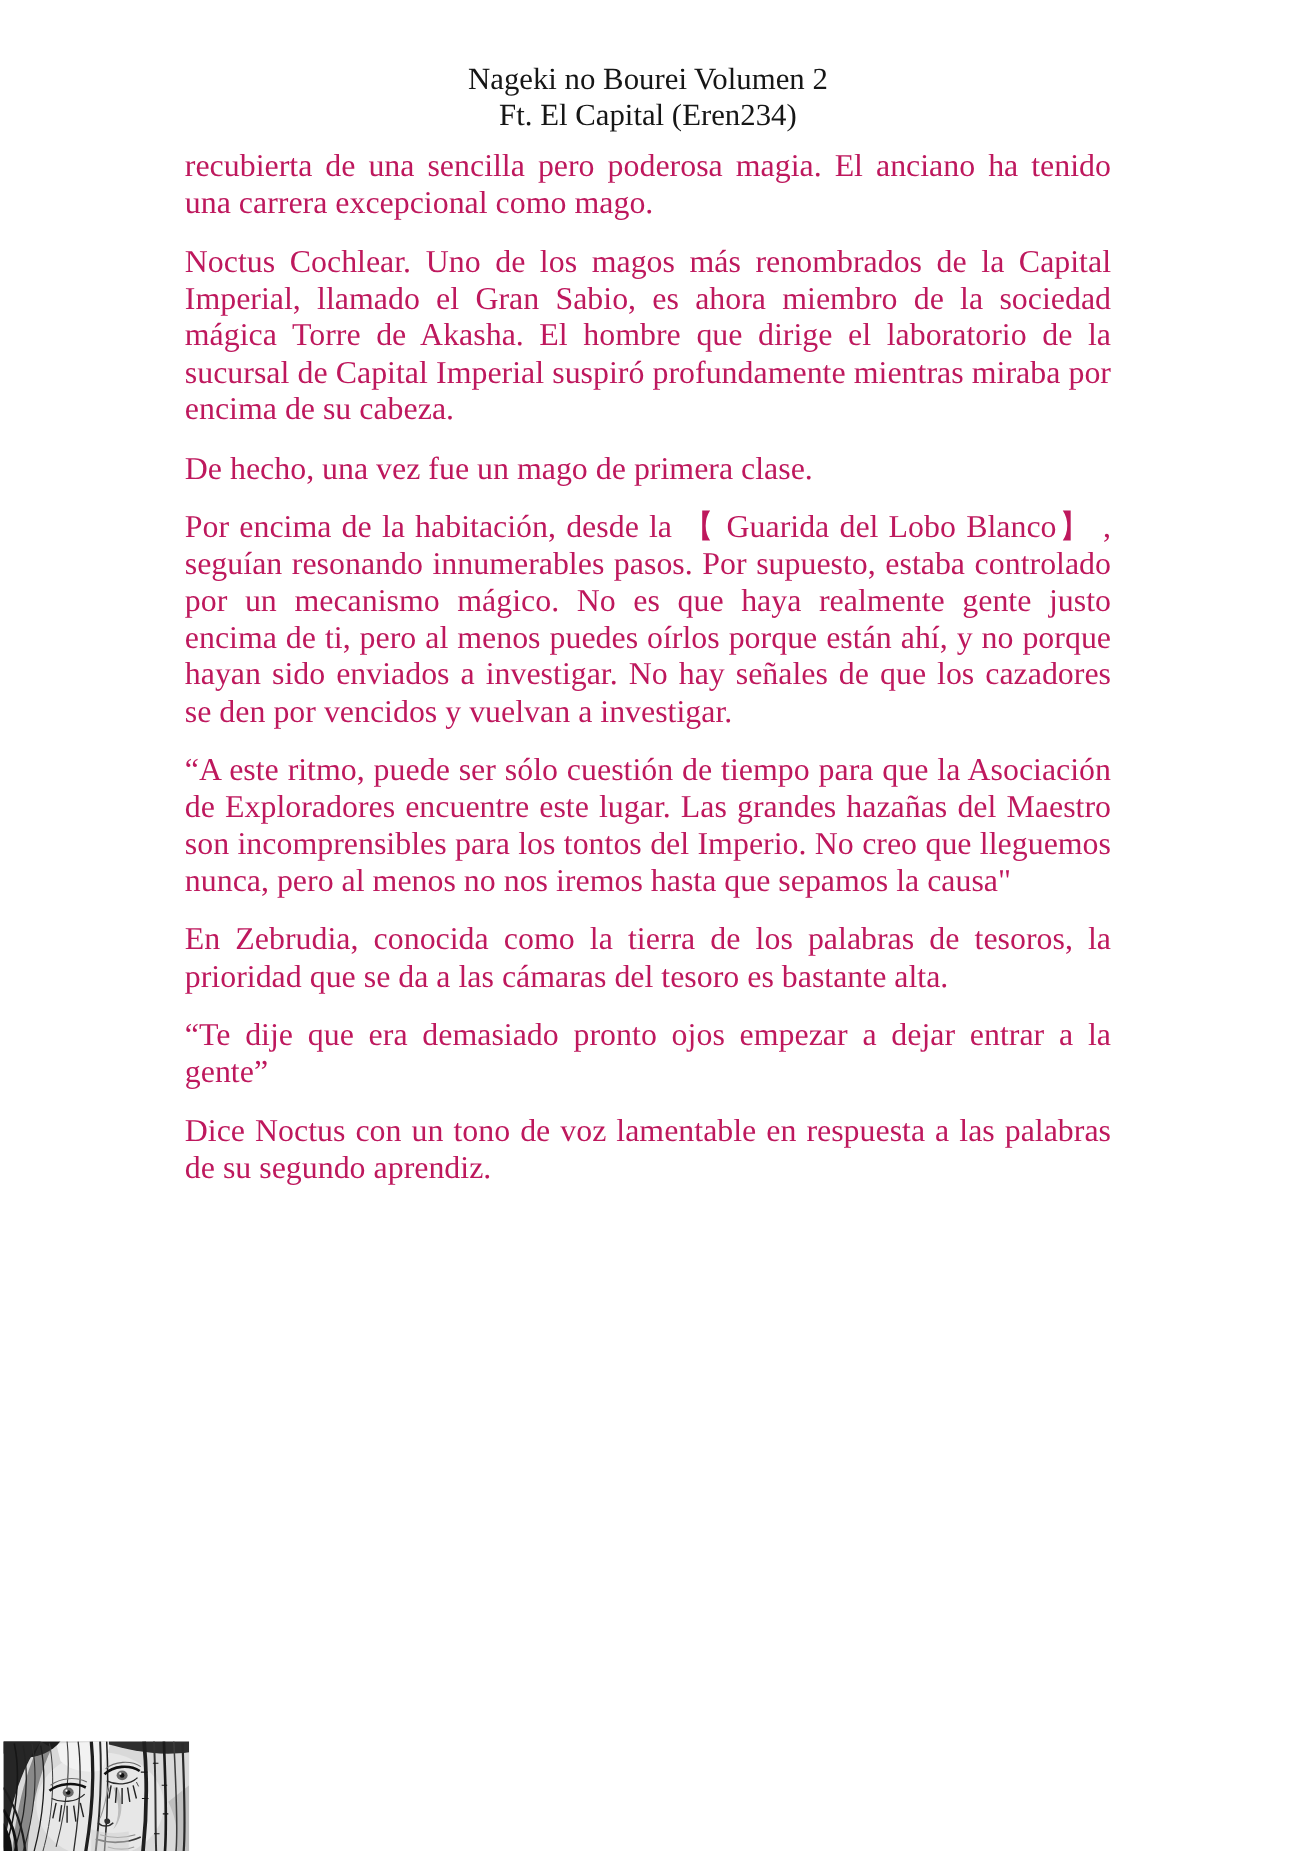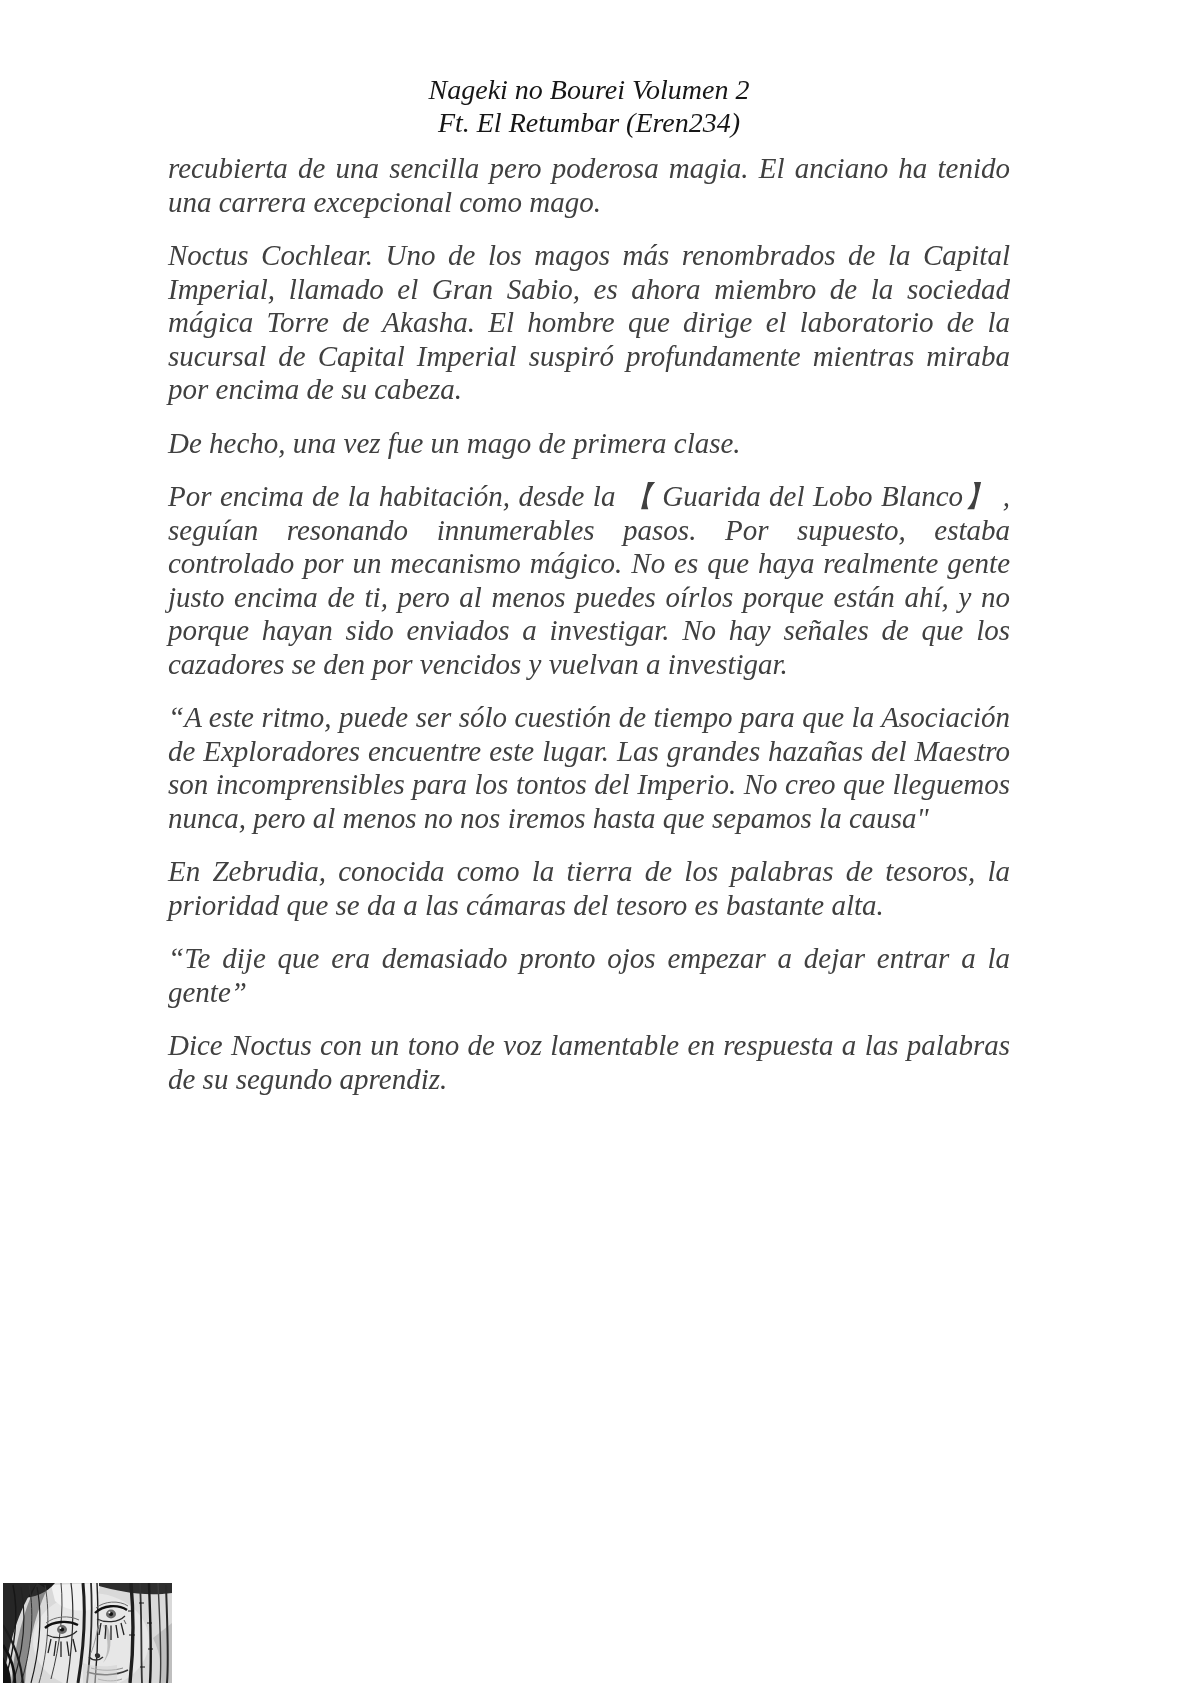"Nageki no Bourei Volumen 2" .content { font-style: italic -> none; top: 73px -> 56px }
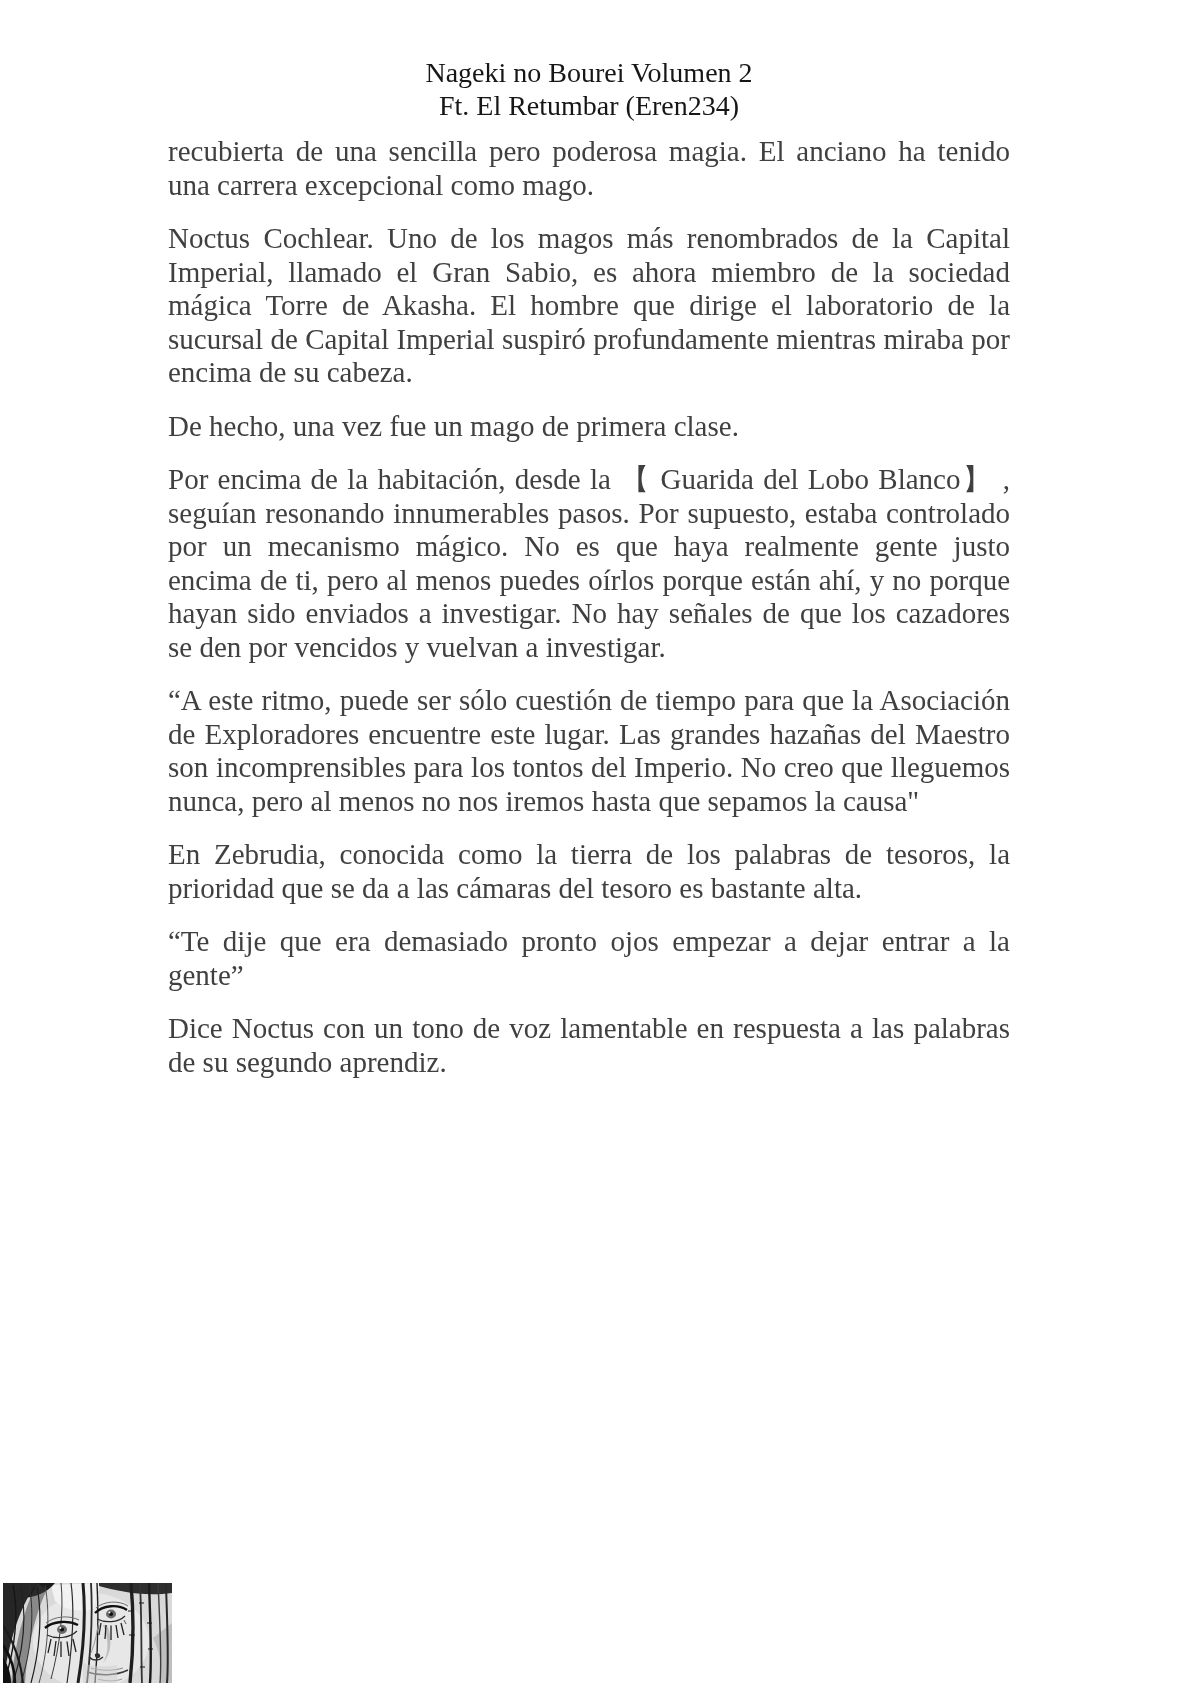"Ft. El Retumbar (Eren234)" div { text: Retumbar -> Capital }
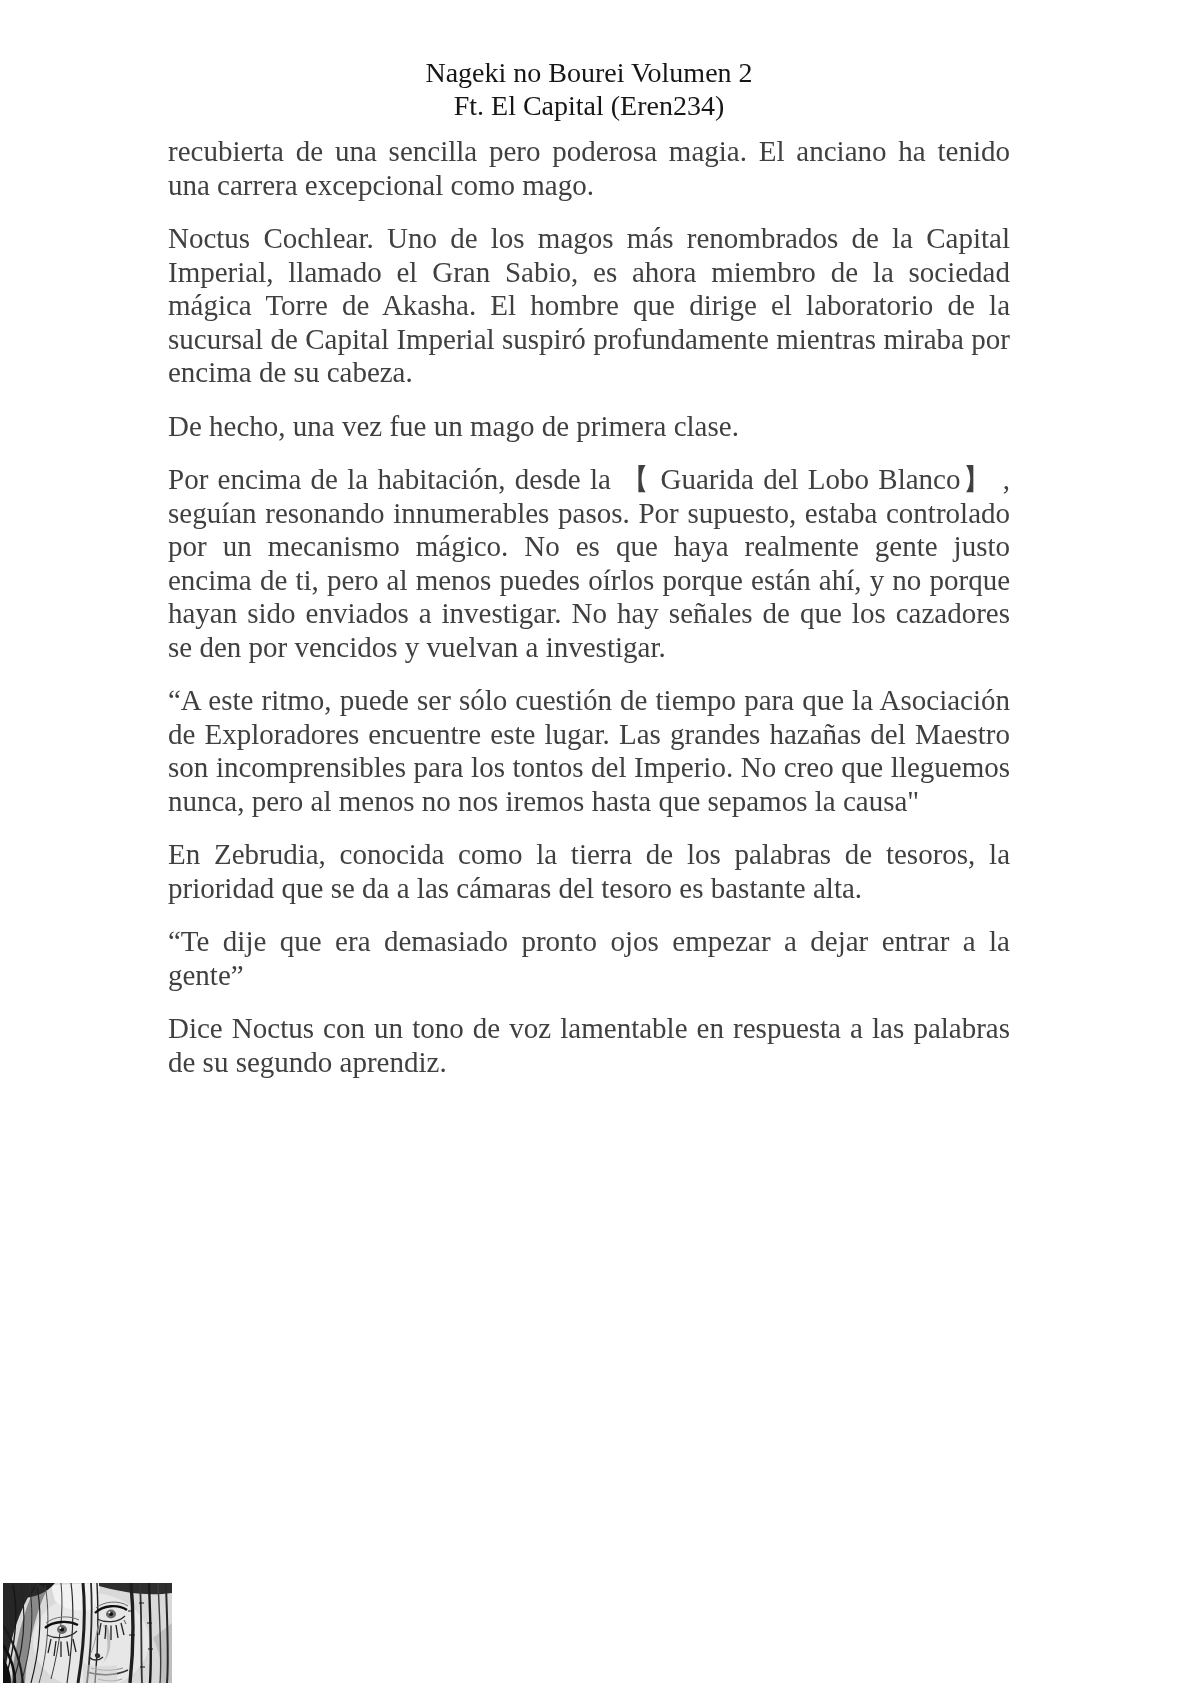"recubierta de una sencilla pero" .doc-body p { color: #404040 -> #be185d }
